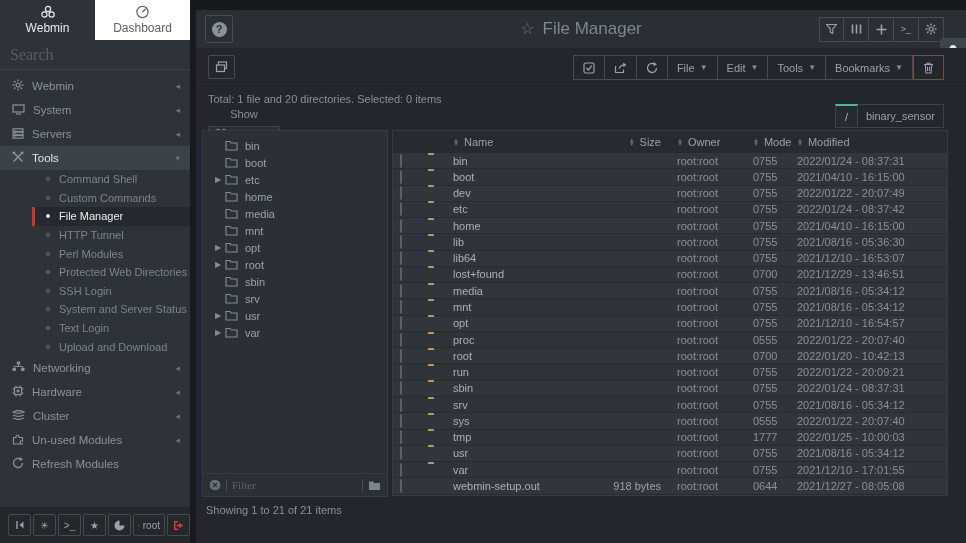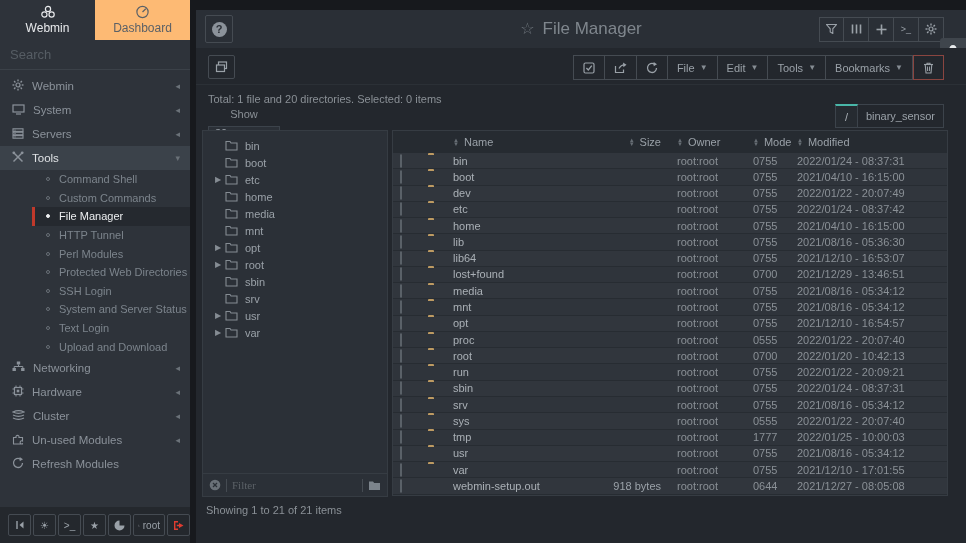"Dashboard" .side-tab.inactive { background: #fdba74 -> #ffffff }
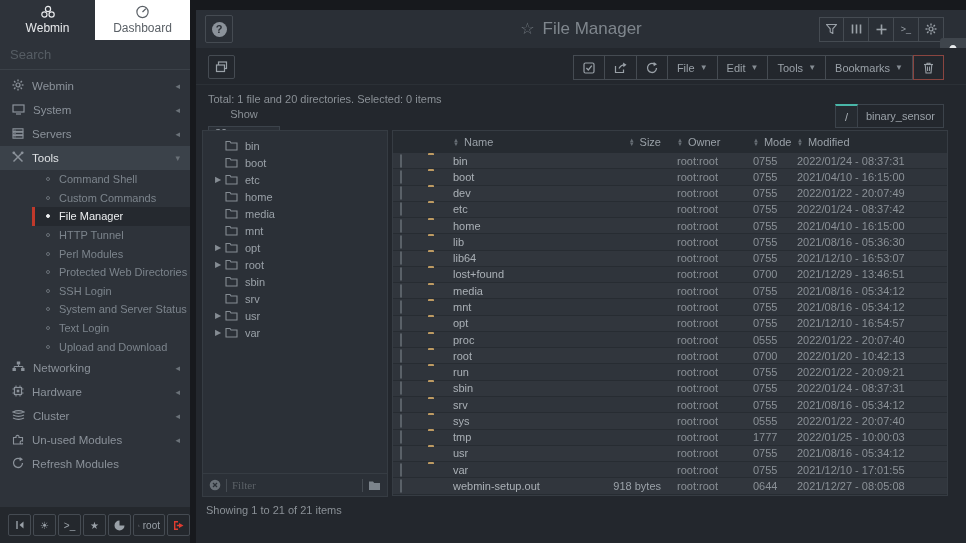"Search" .side-search input { font-family: Liberation Sans, sans-serif -> Liberation Serif, serif; font-size: 13px -> 16px }
